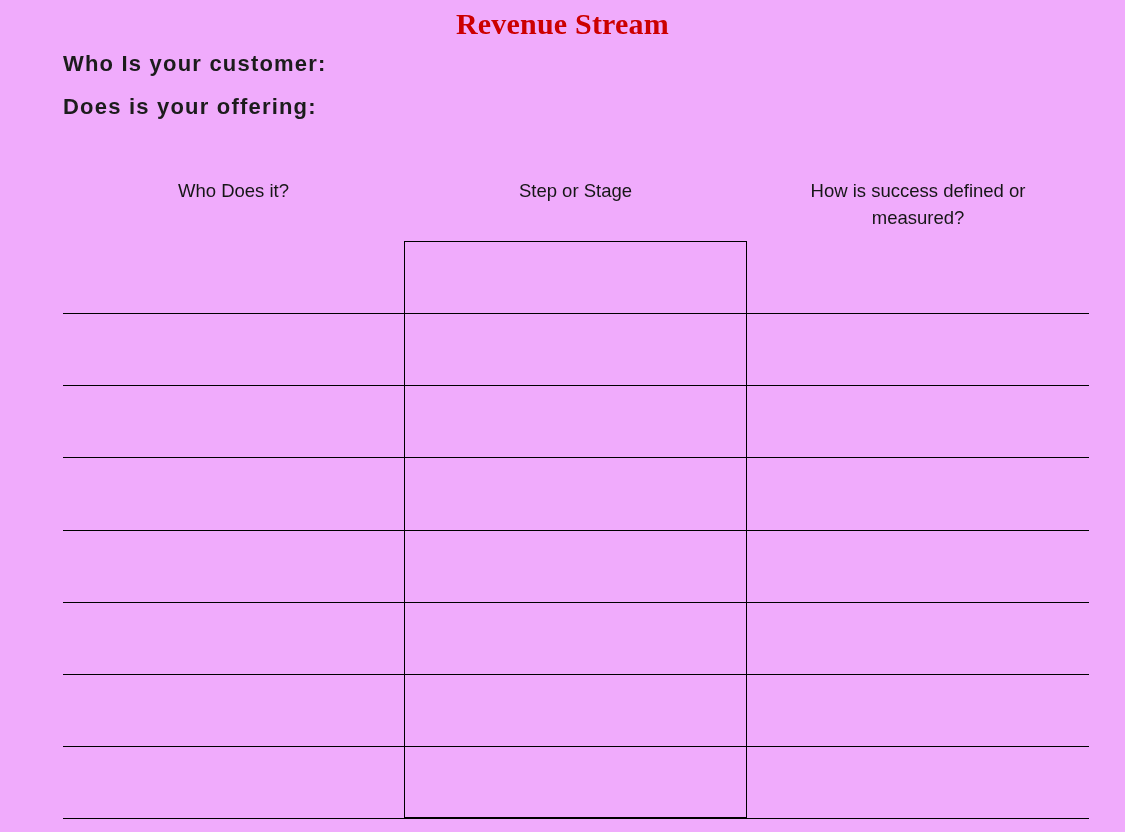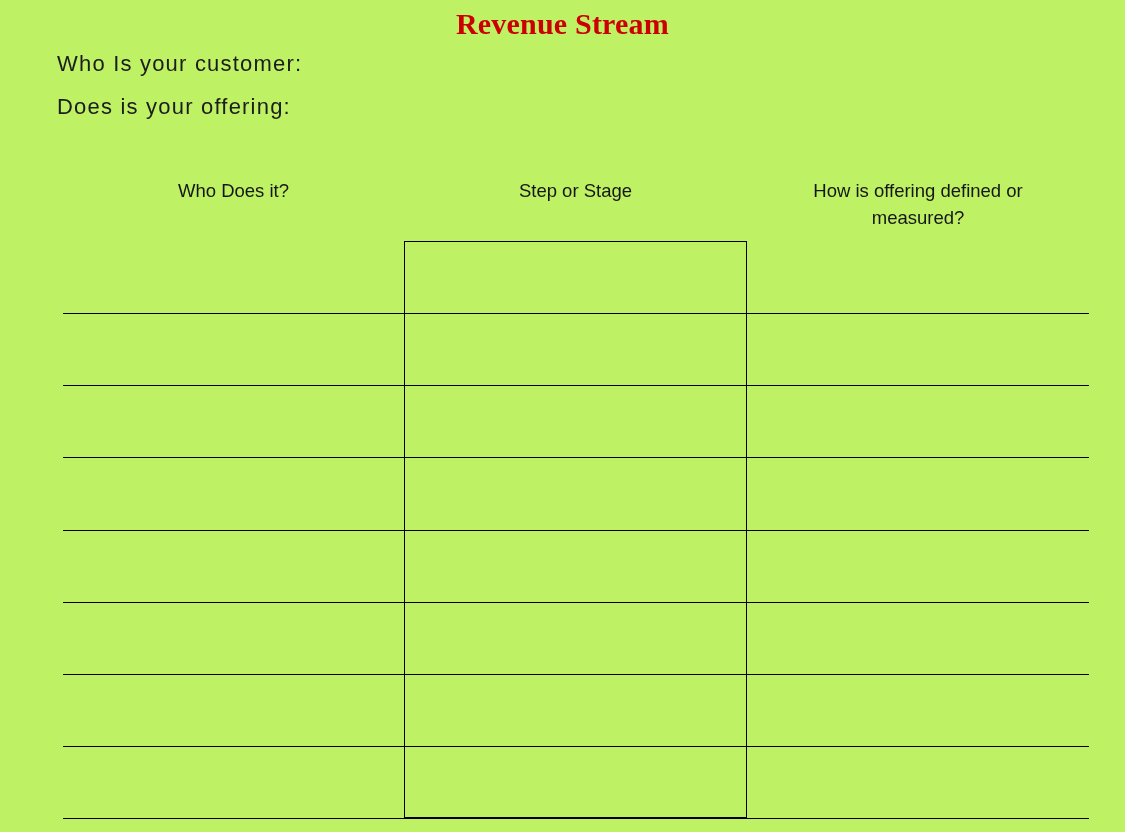"Revenue Stream" .page { background: #bef264 -> #f0abfc }
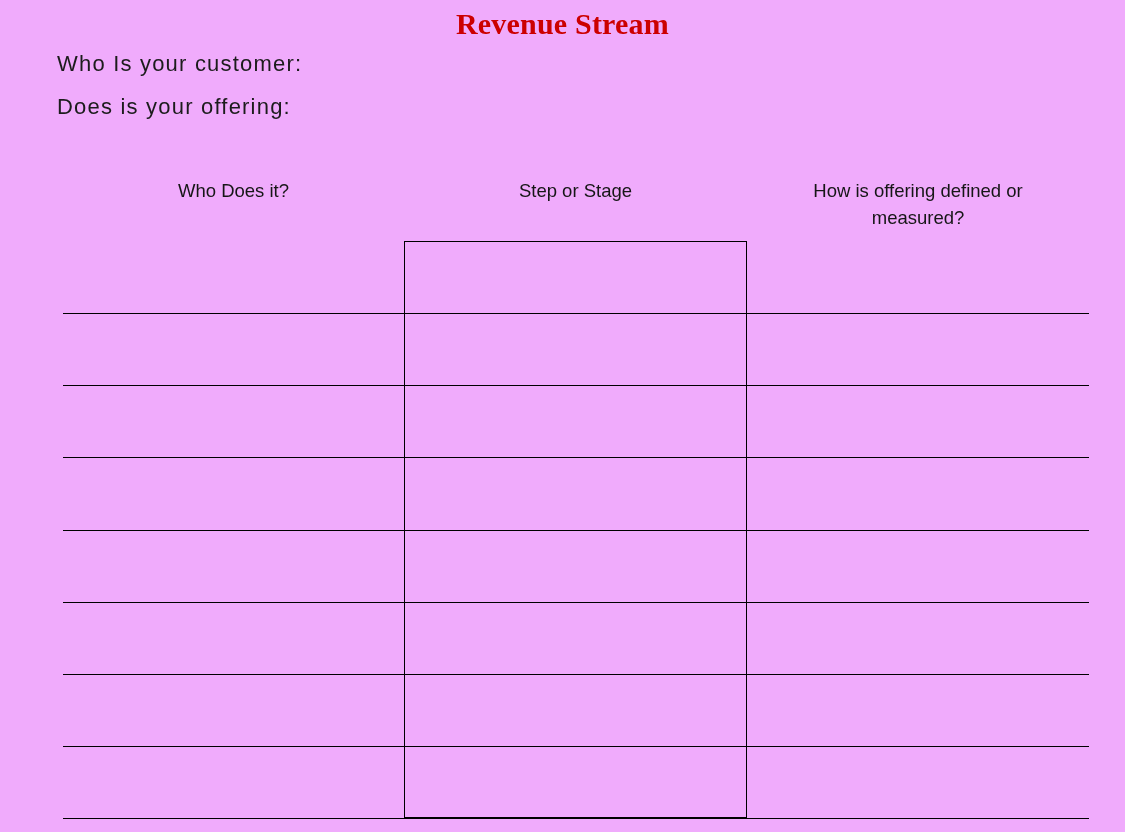"Who Is your customer:" .prompt { font-weight: none -> bold; left: 57px -> 63px }
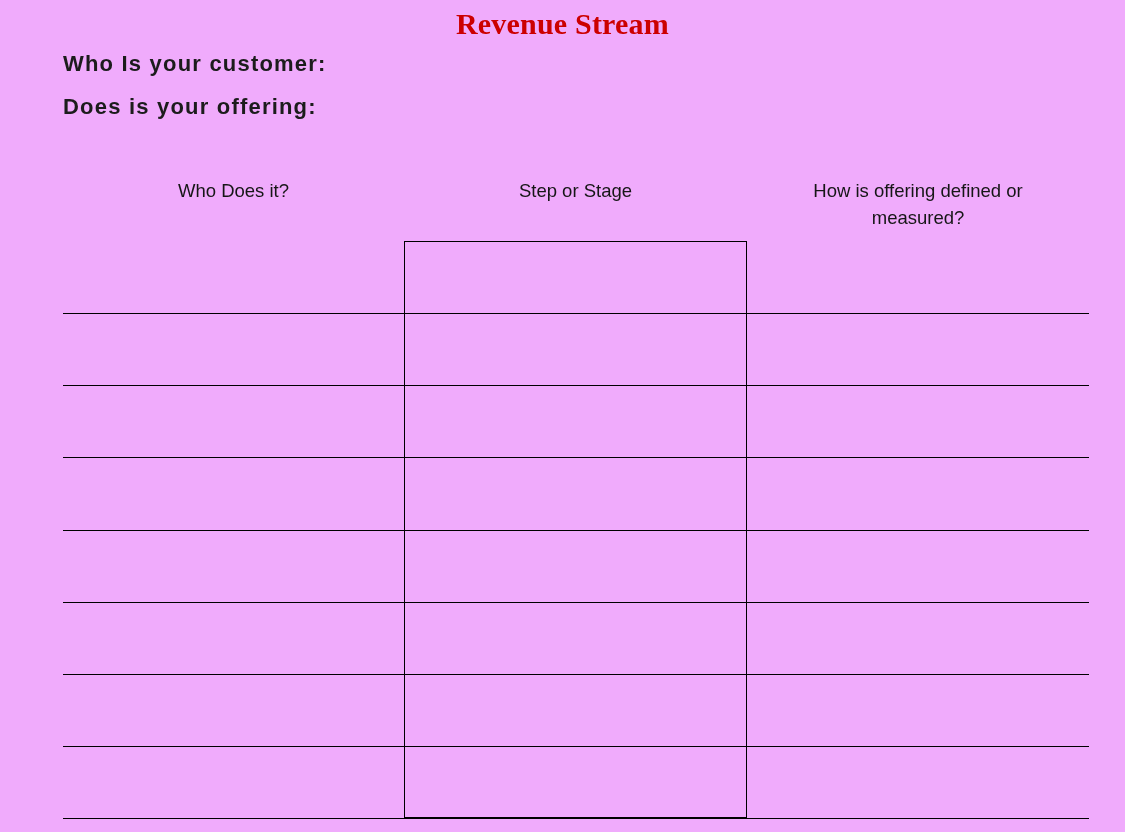"How is offering defined or" span.wrap-limit { text: offering -> success }
